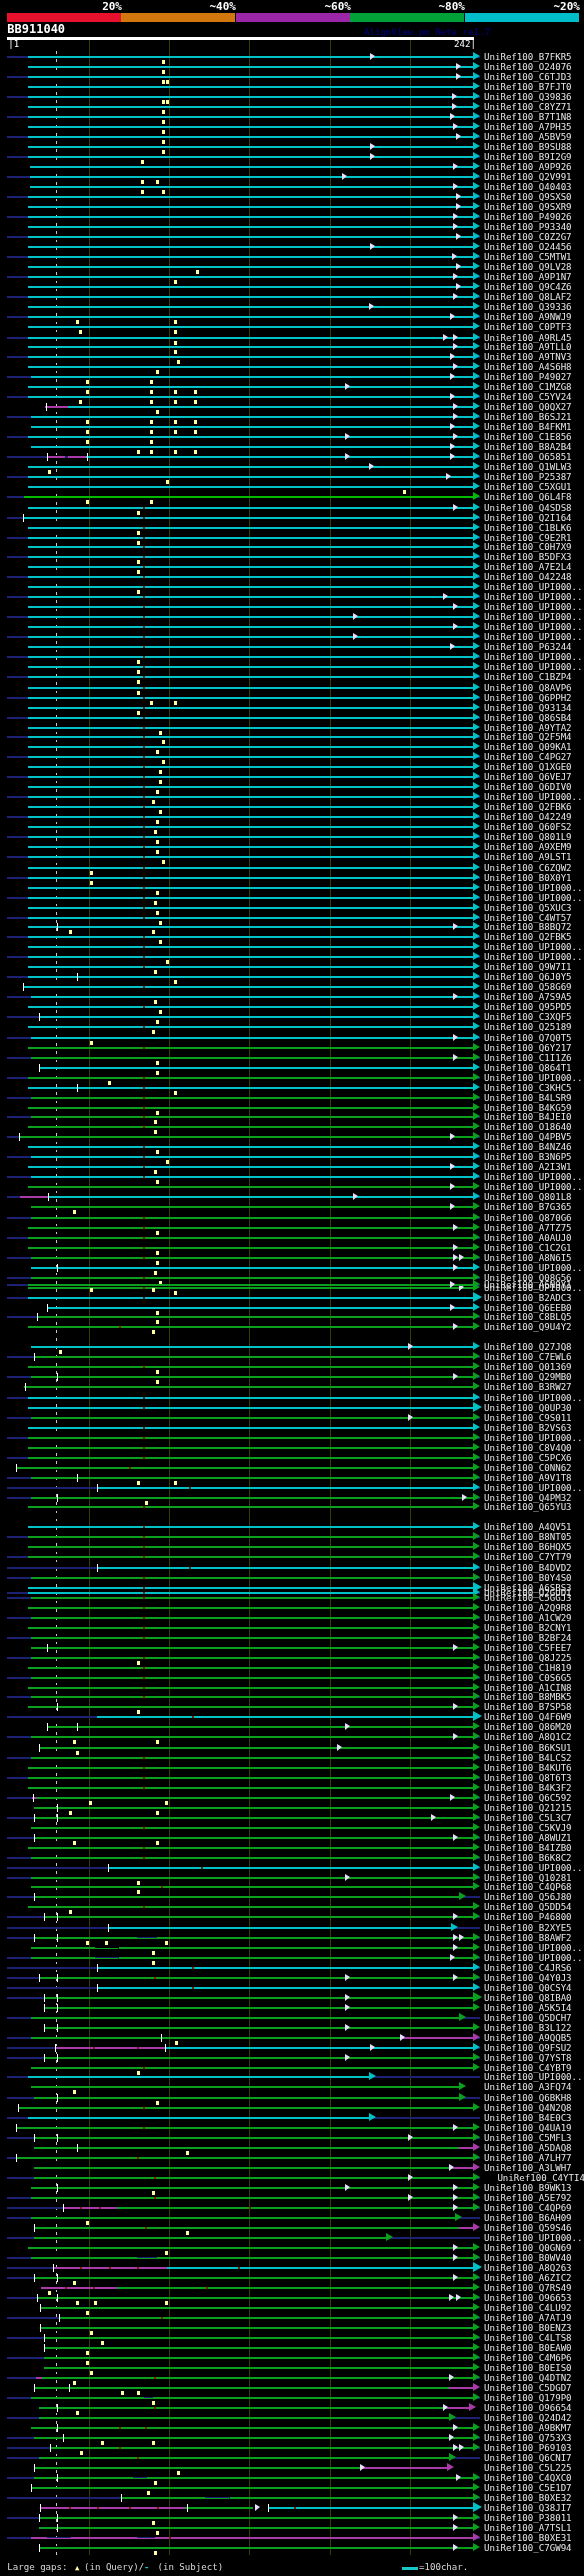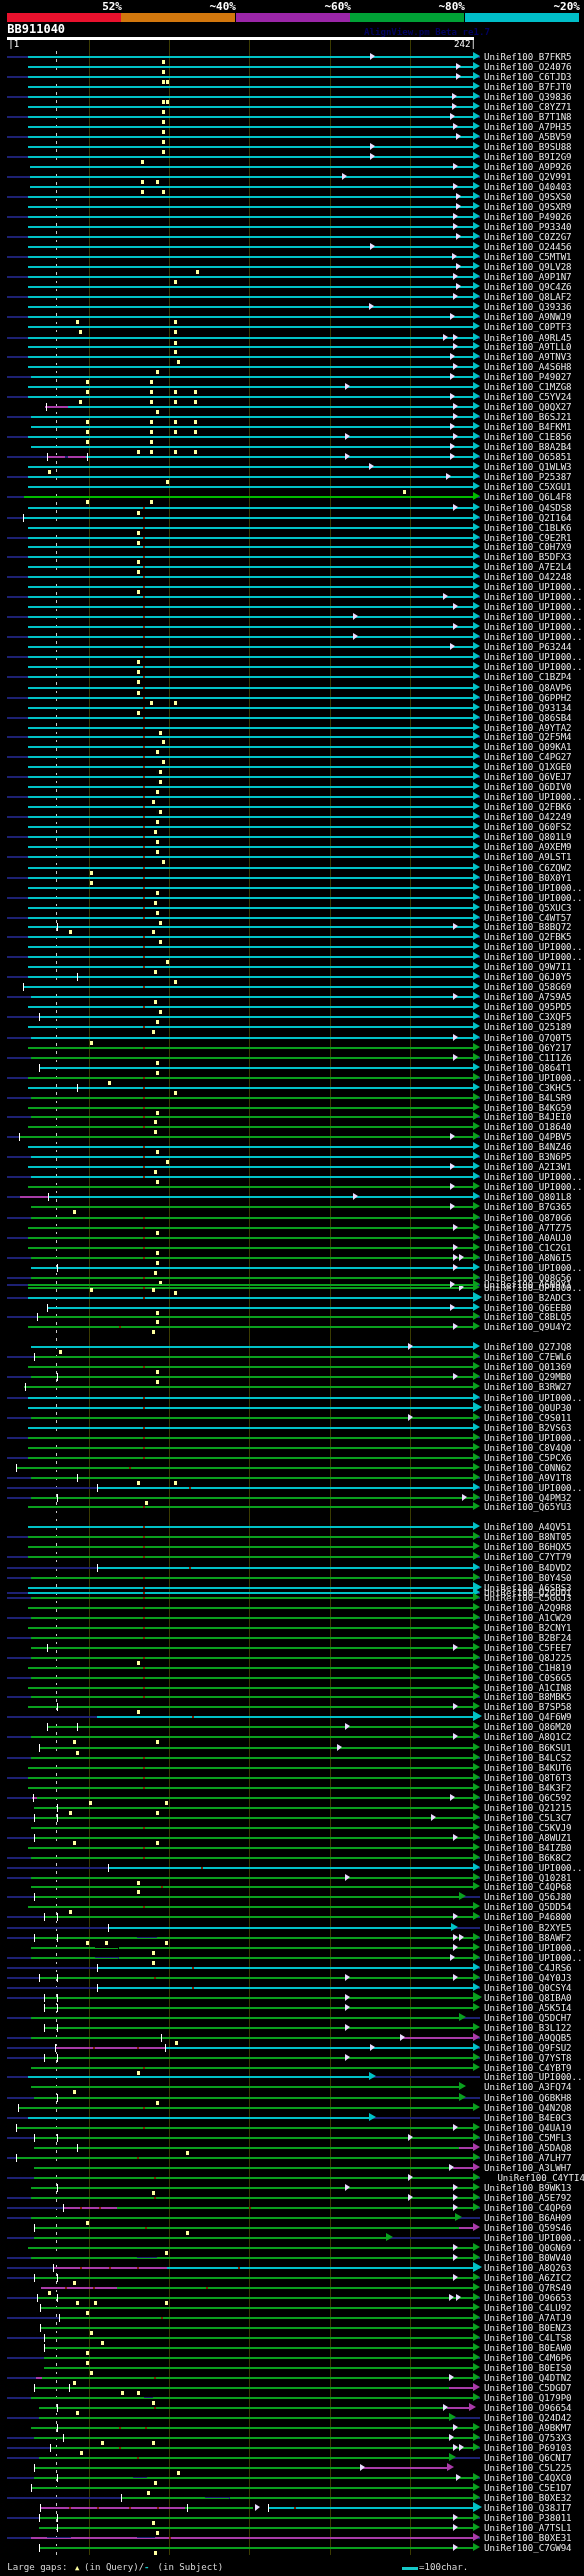"52%" div.key-label { text: 52% -> 20% }
